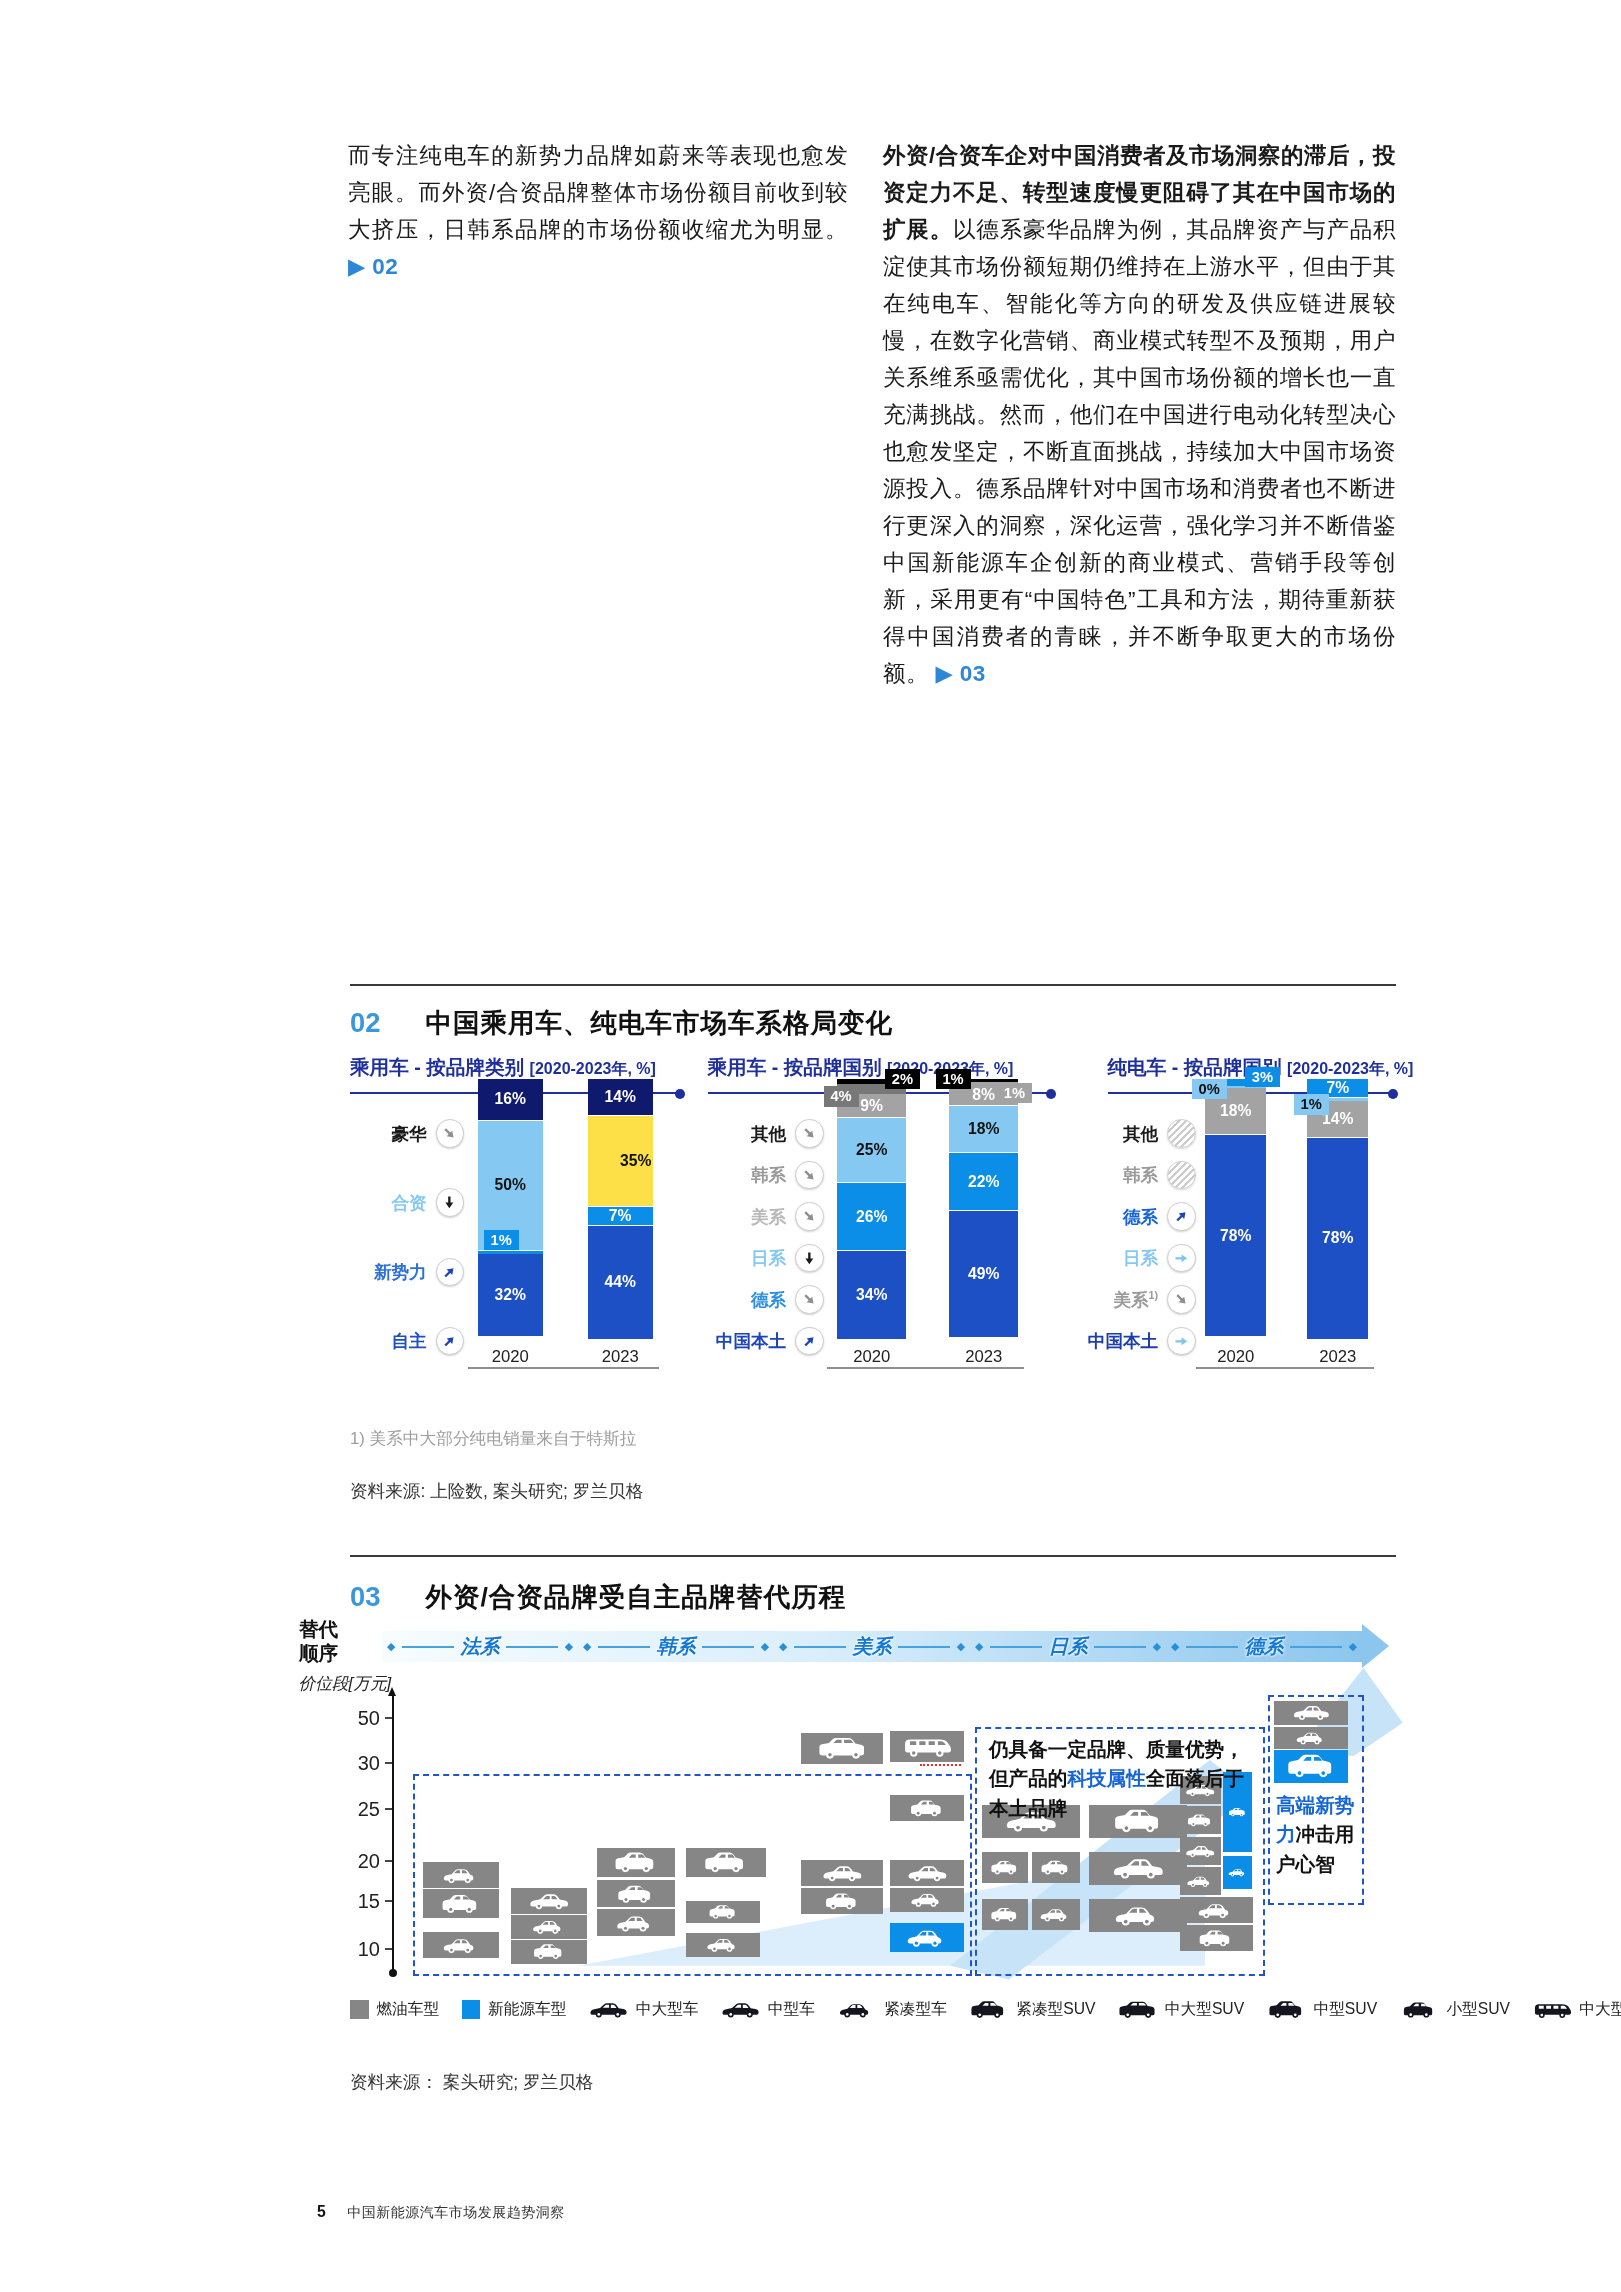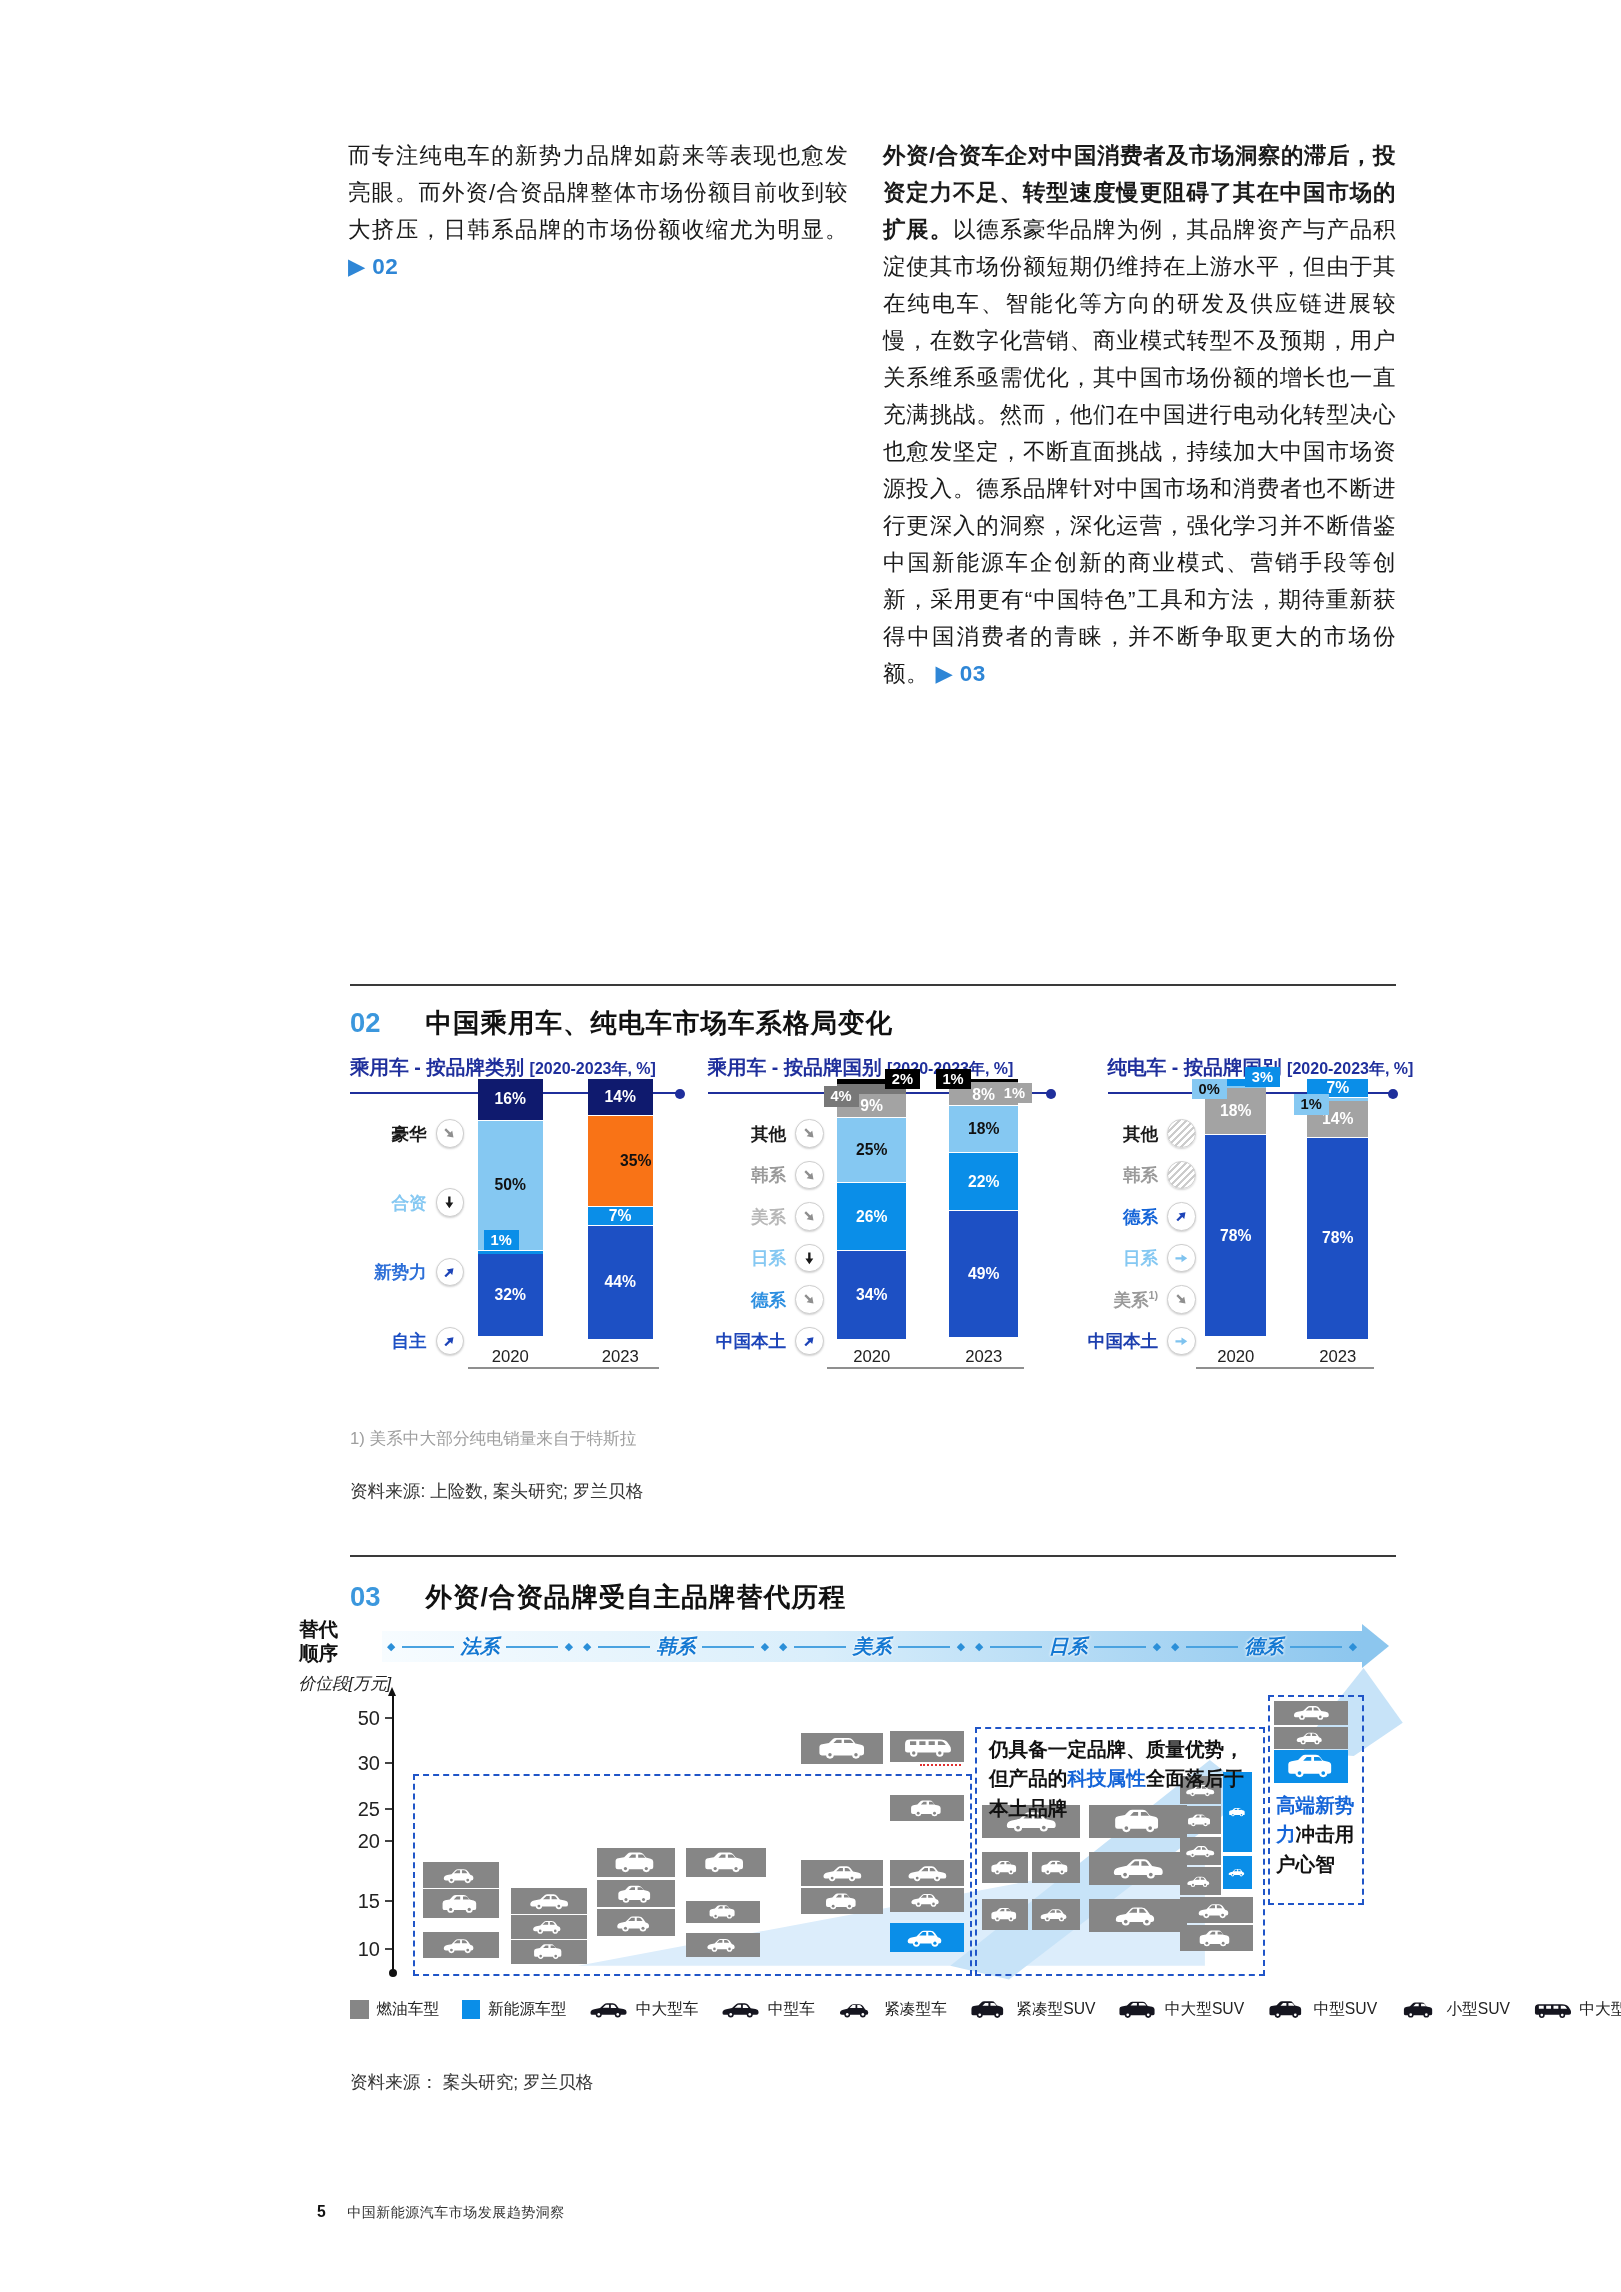"35%" div.seg { background: #f97316 -> #fde047 }
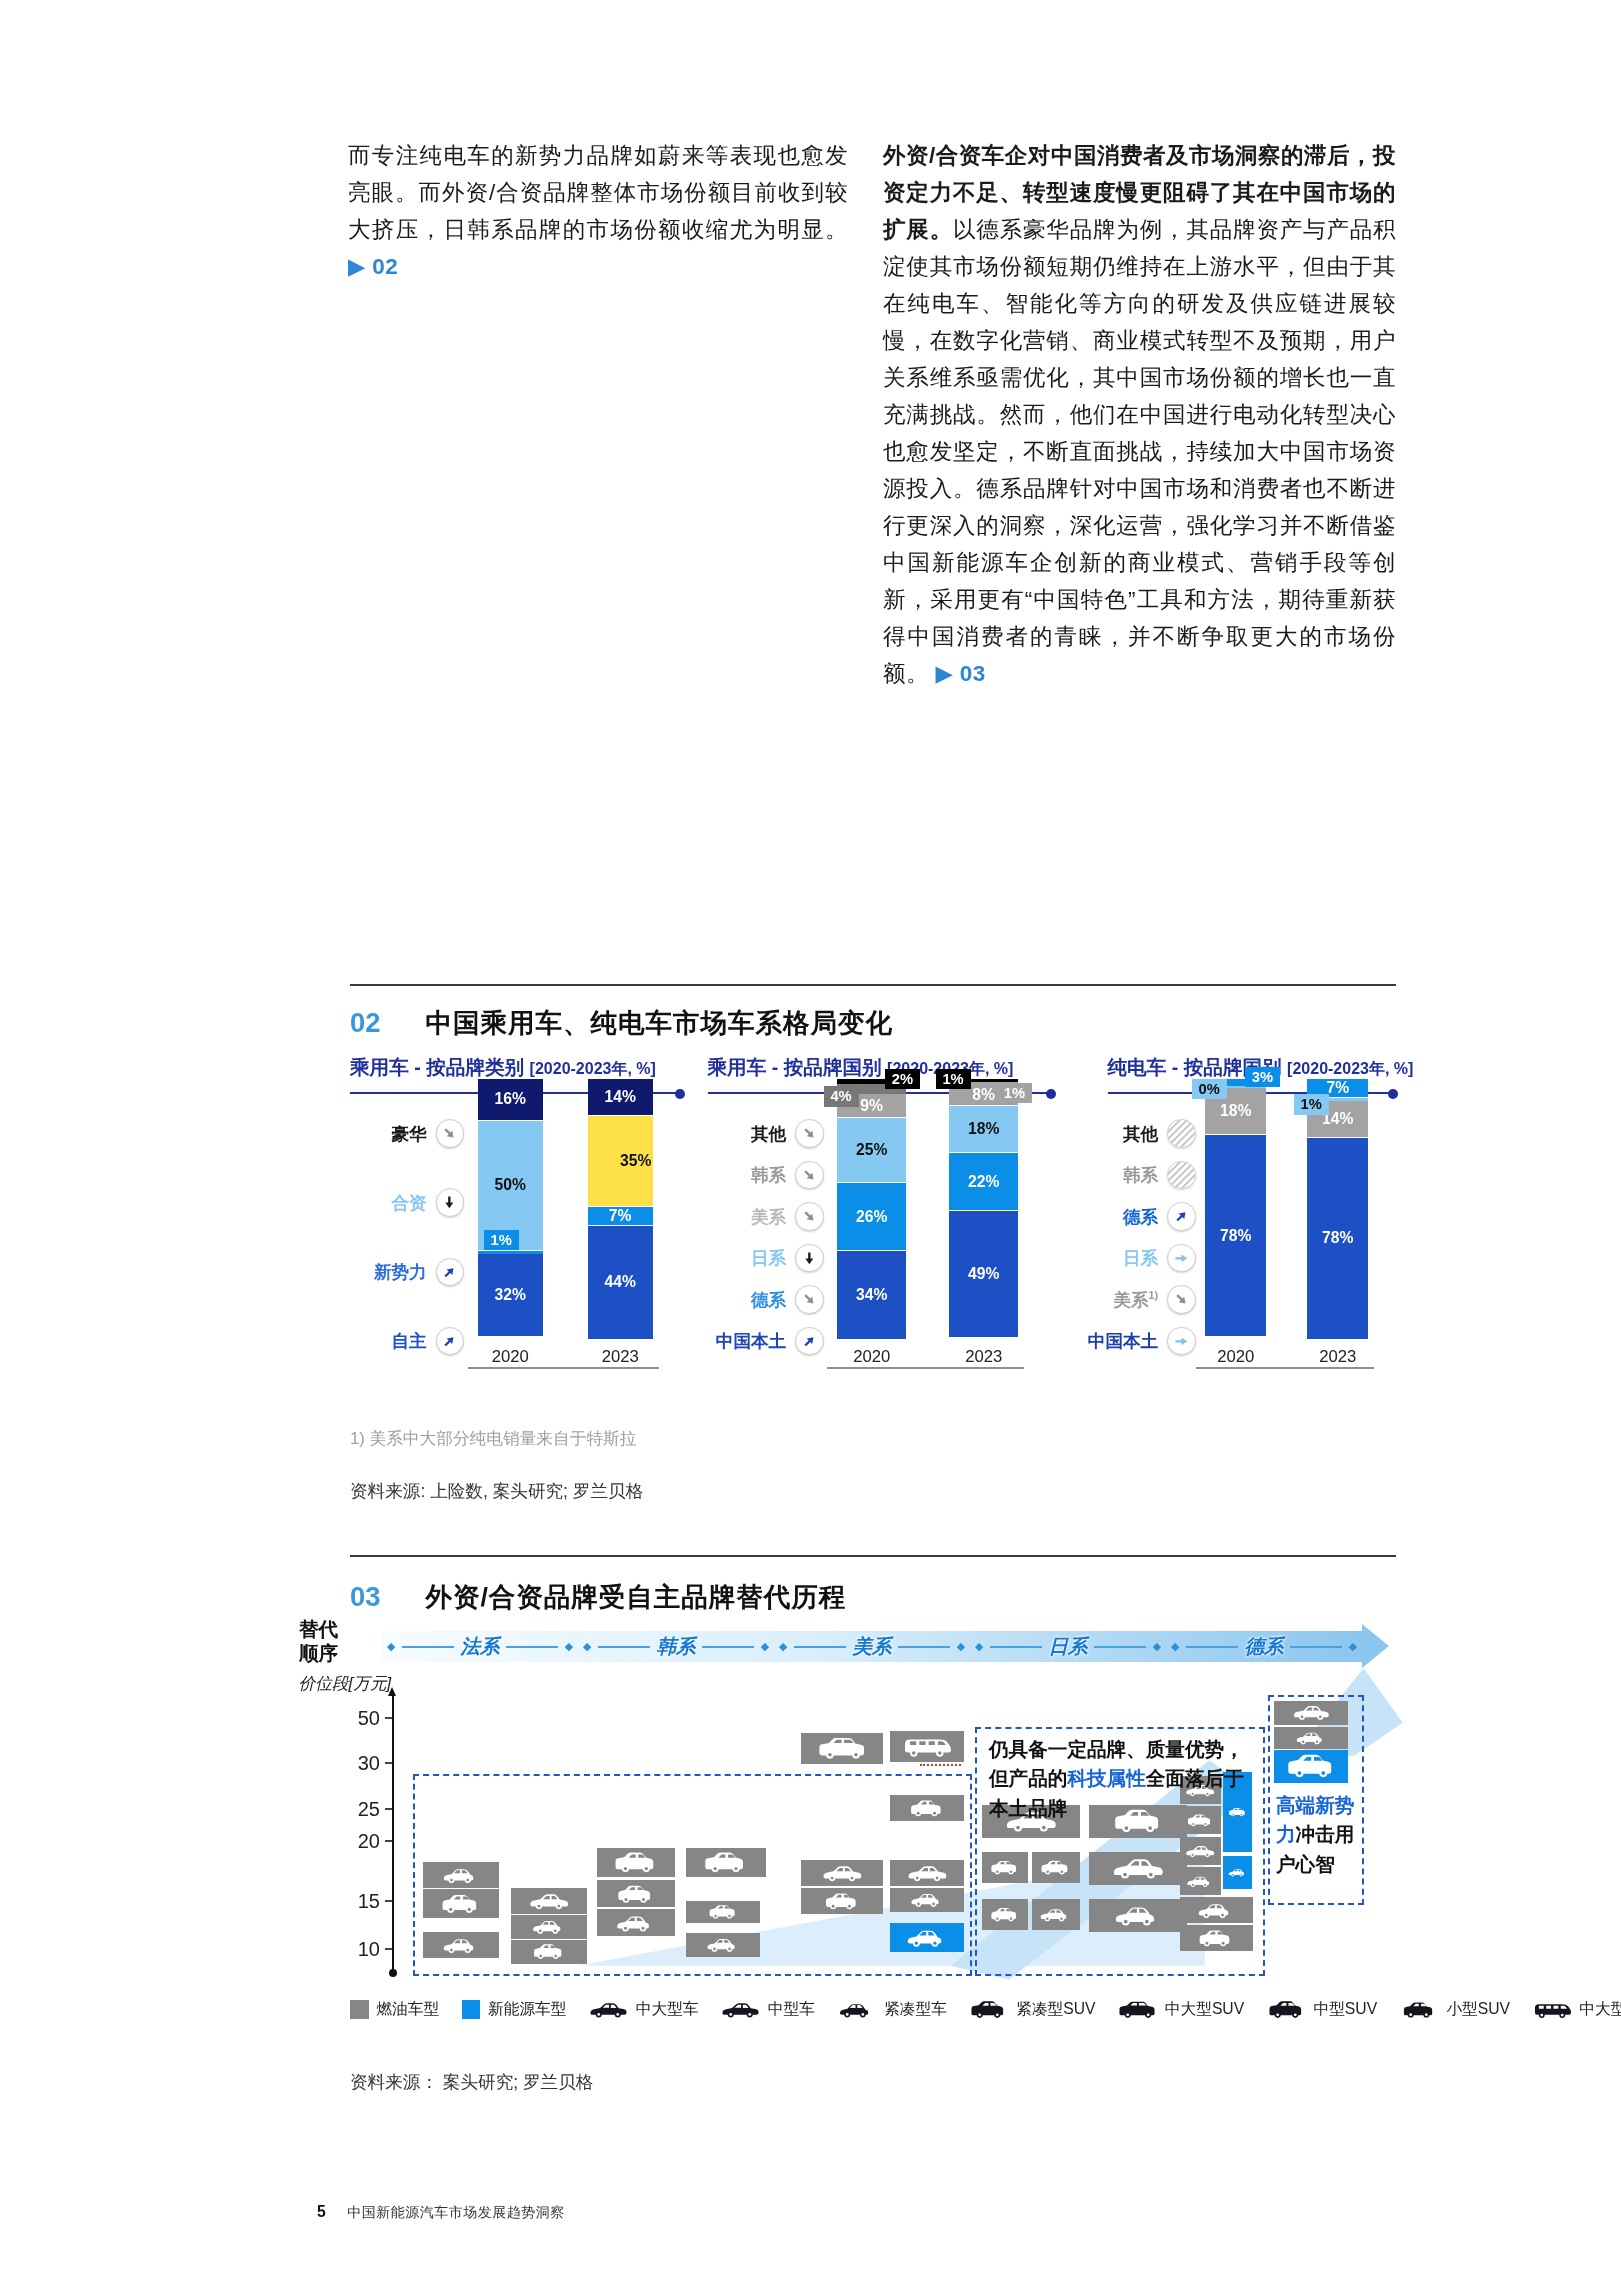"20" div.tick { top: 164px -> 184px }
